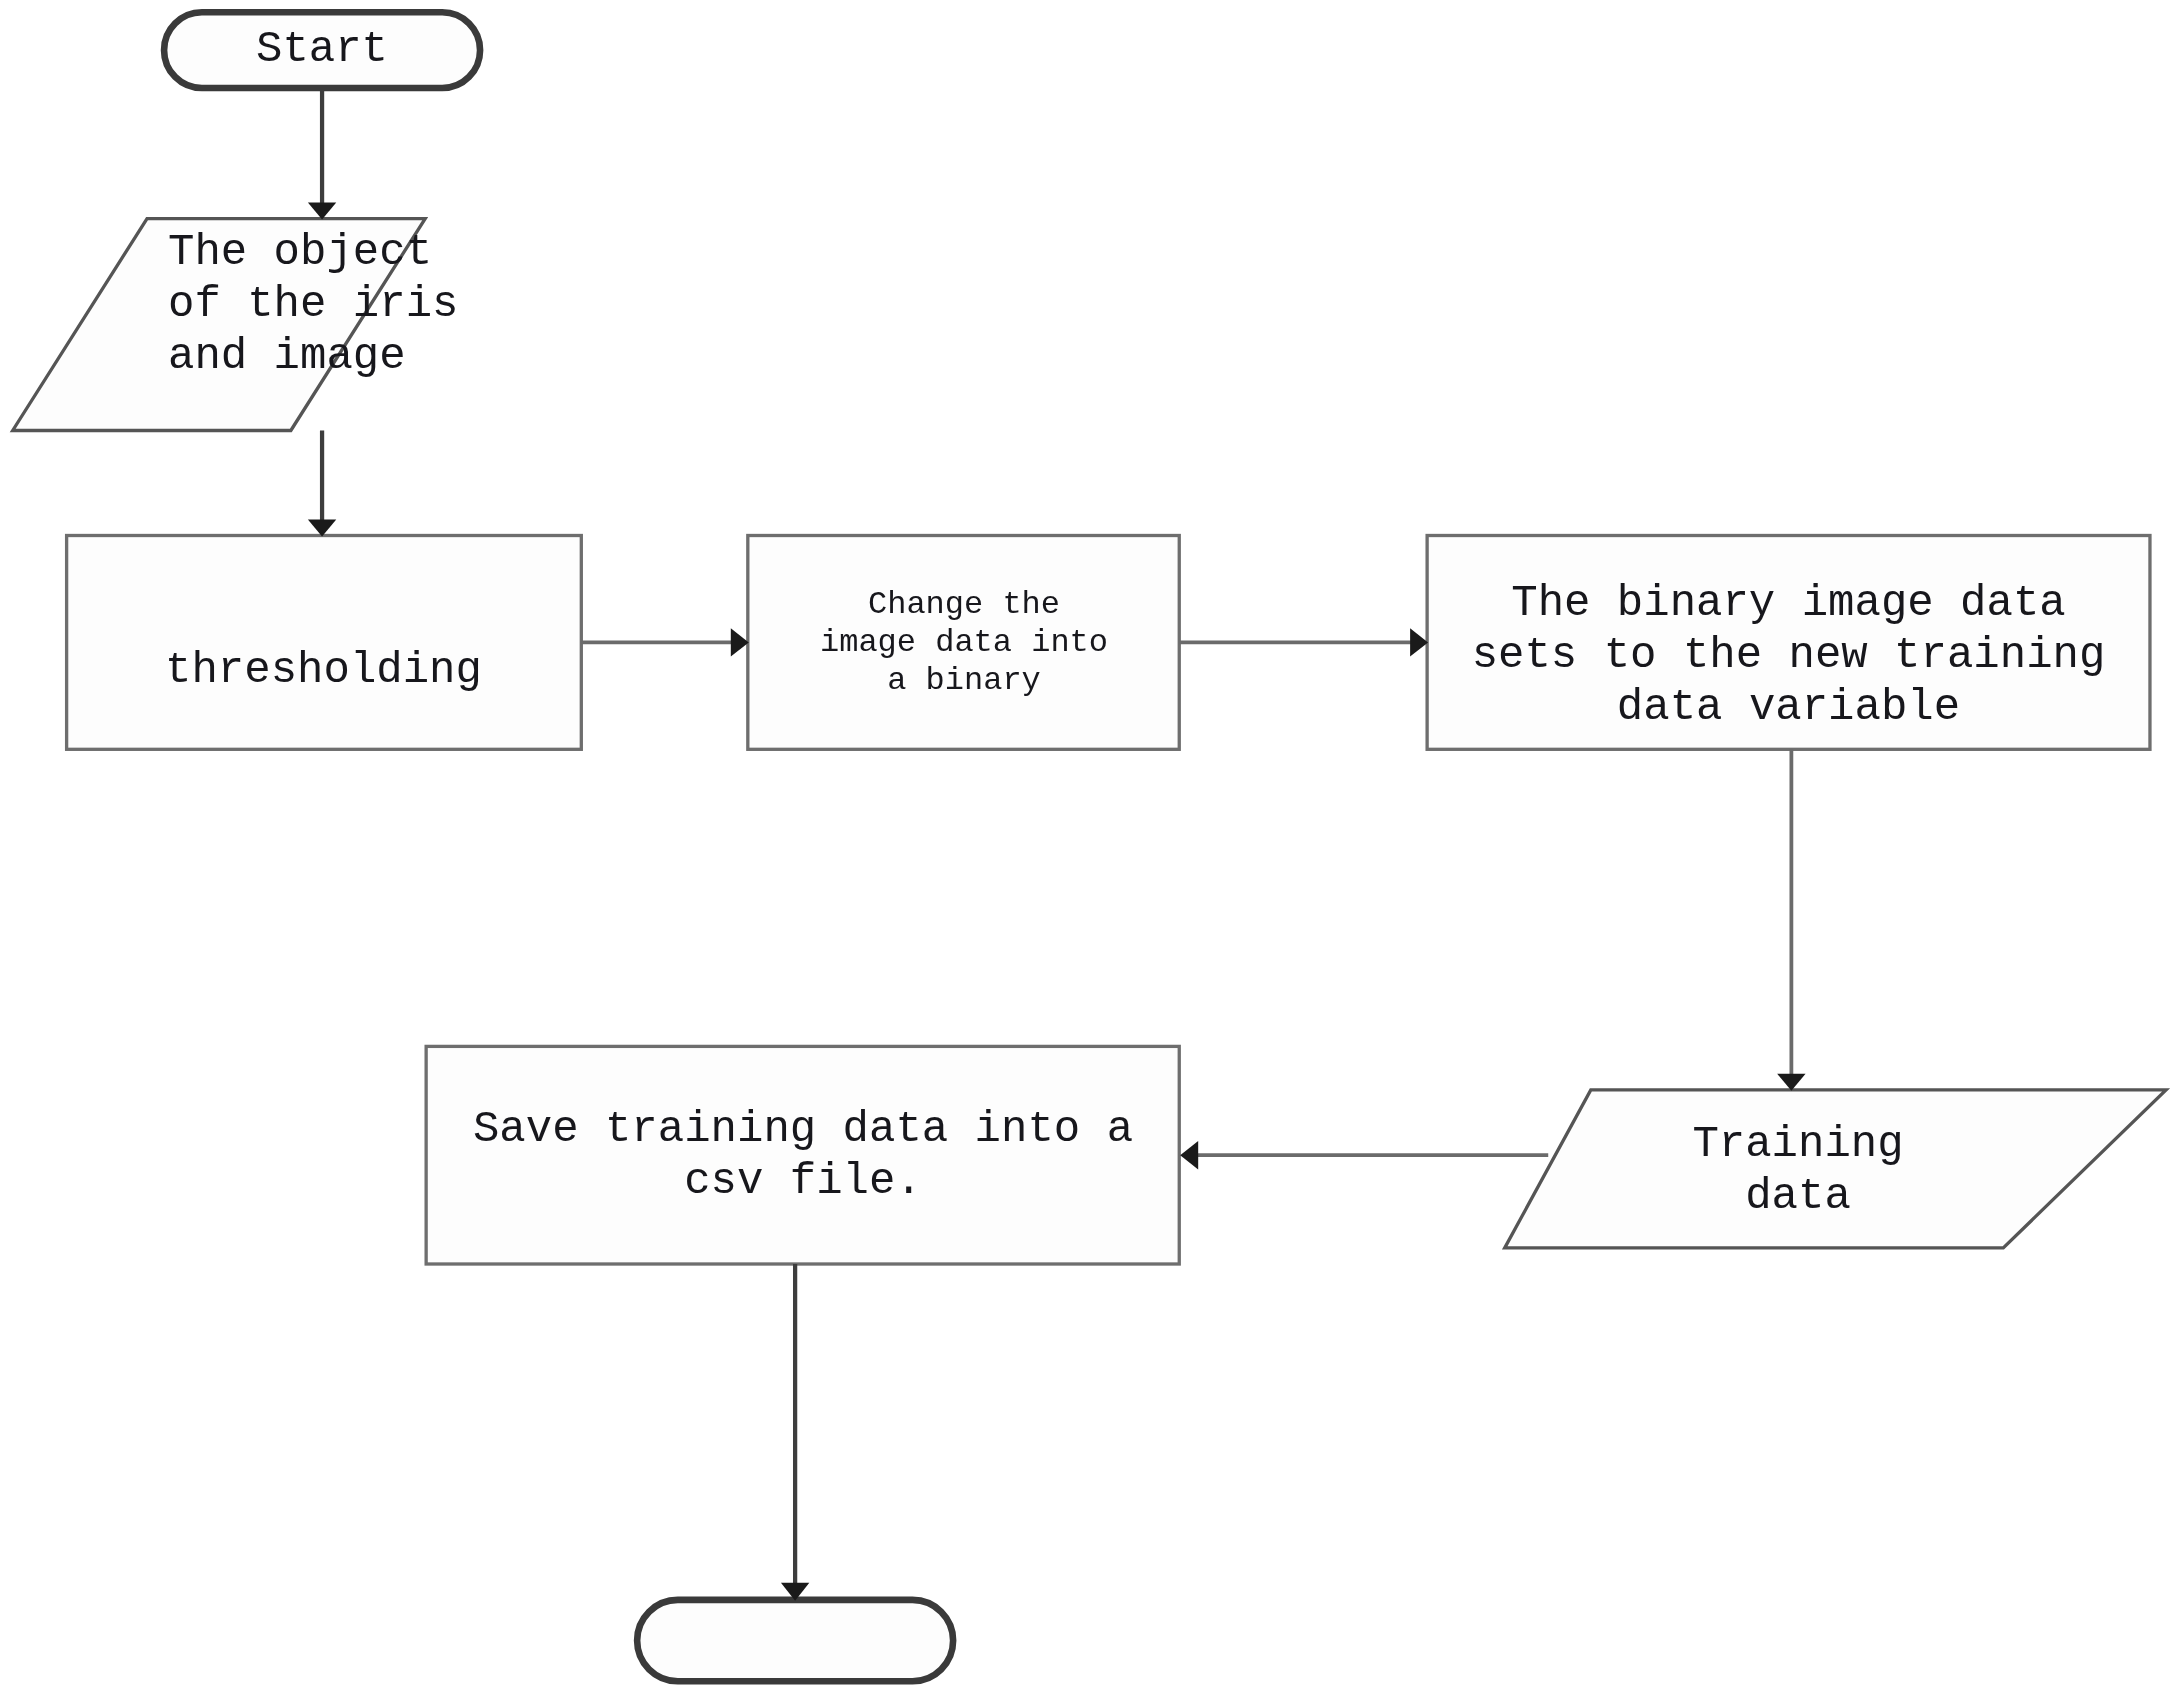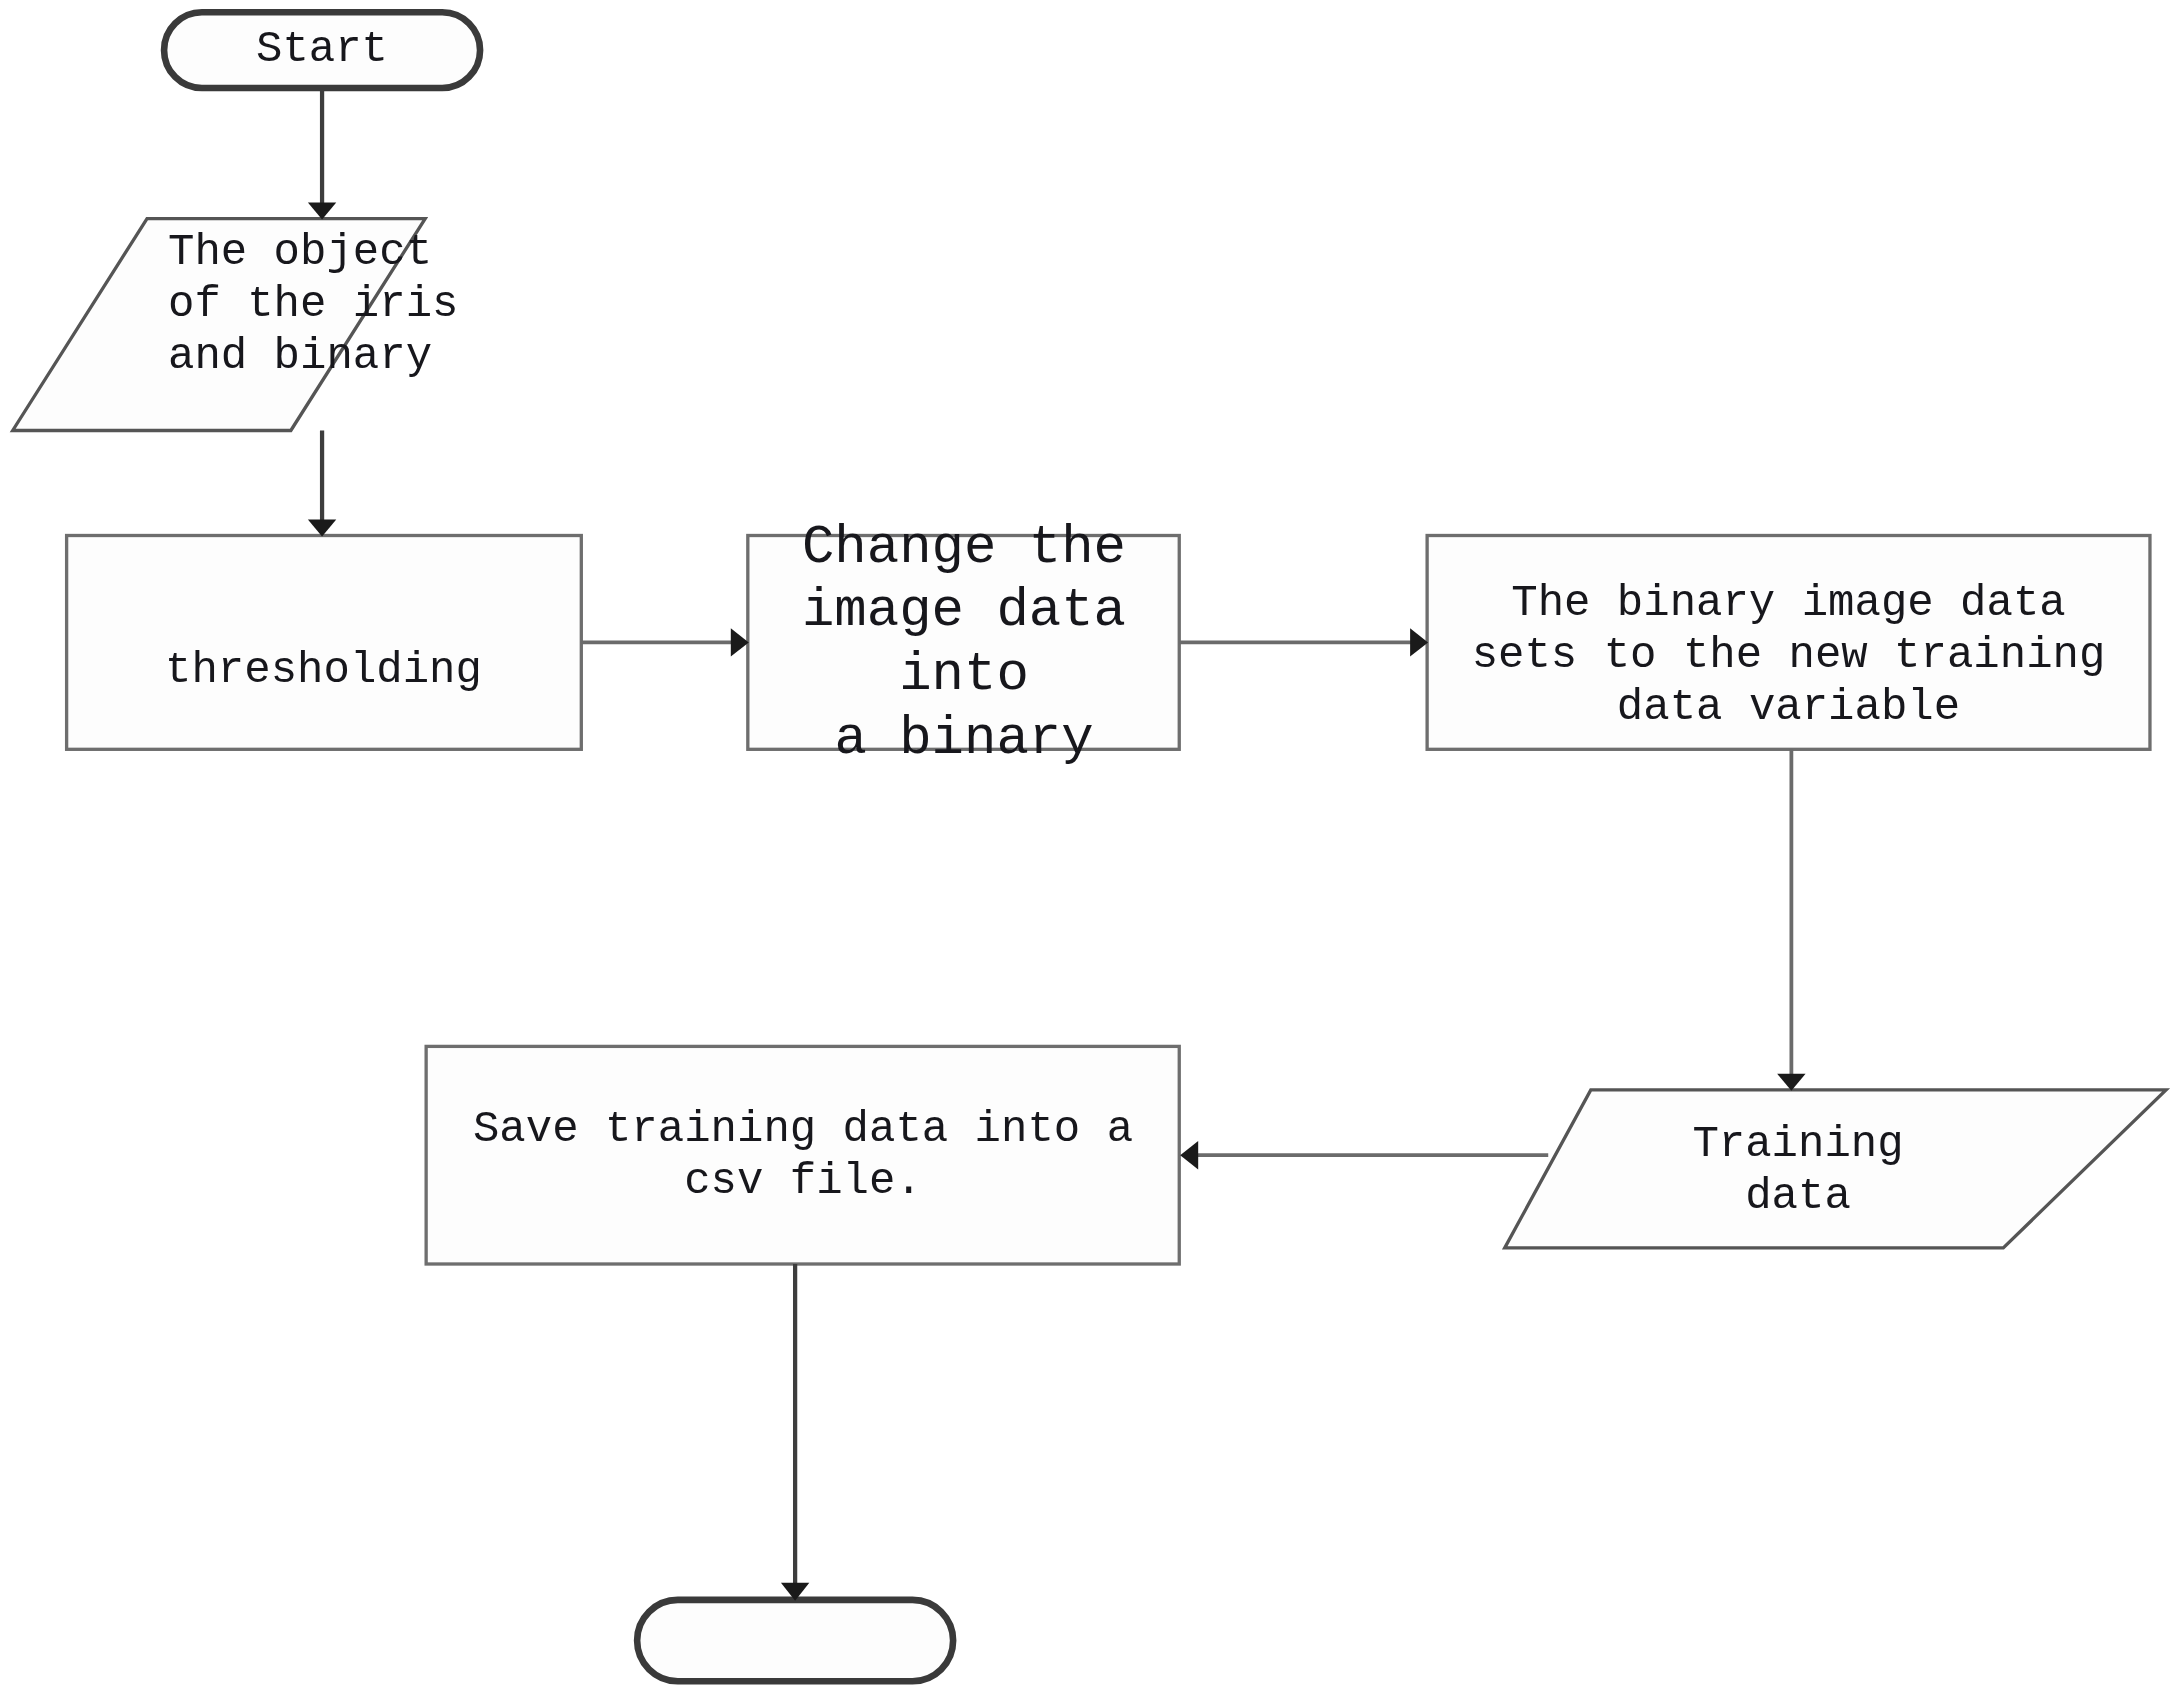"The object" div.node-label { text: binary -> image }
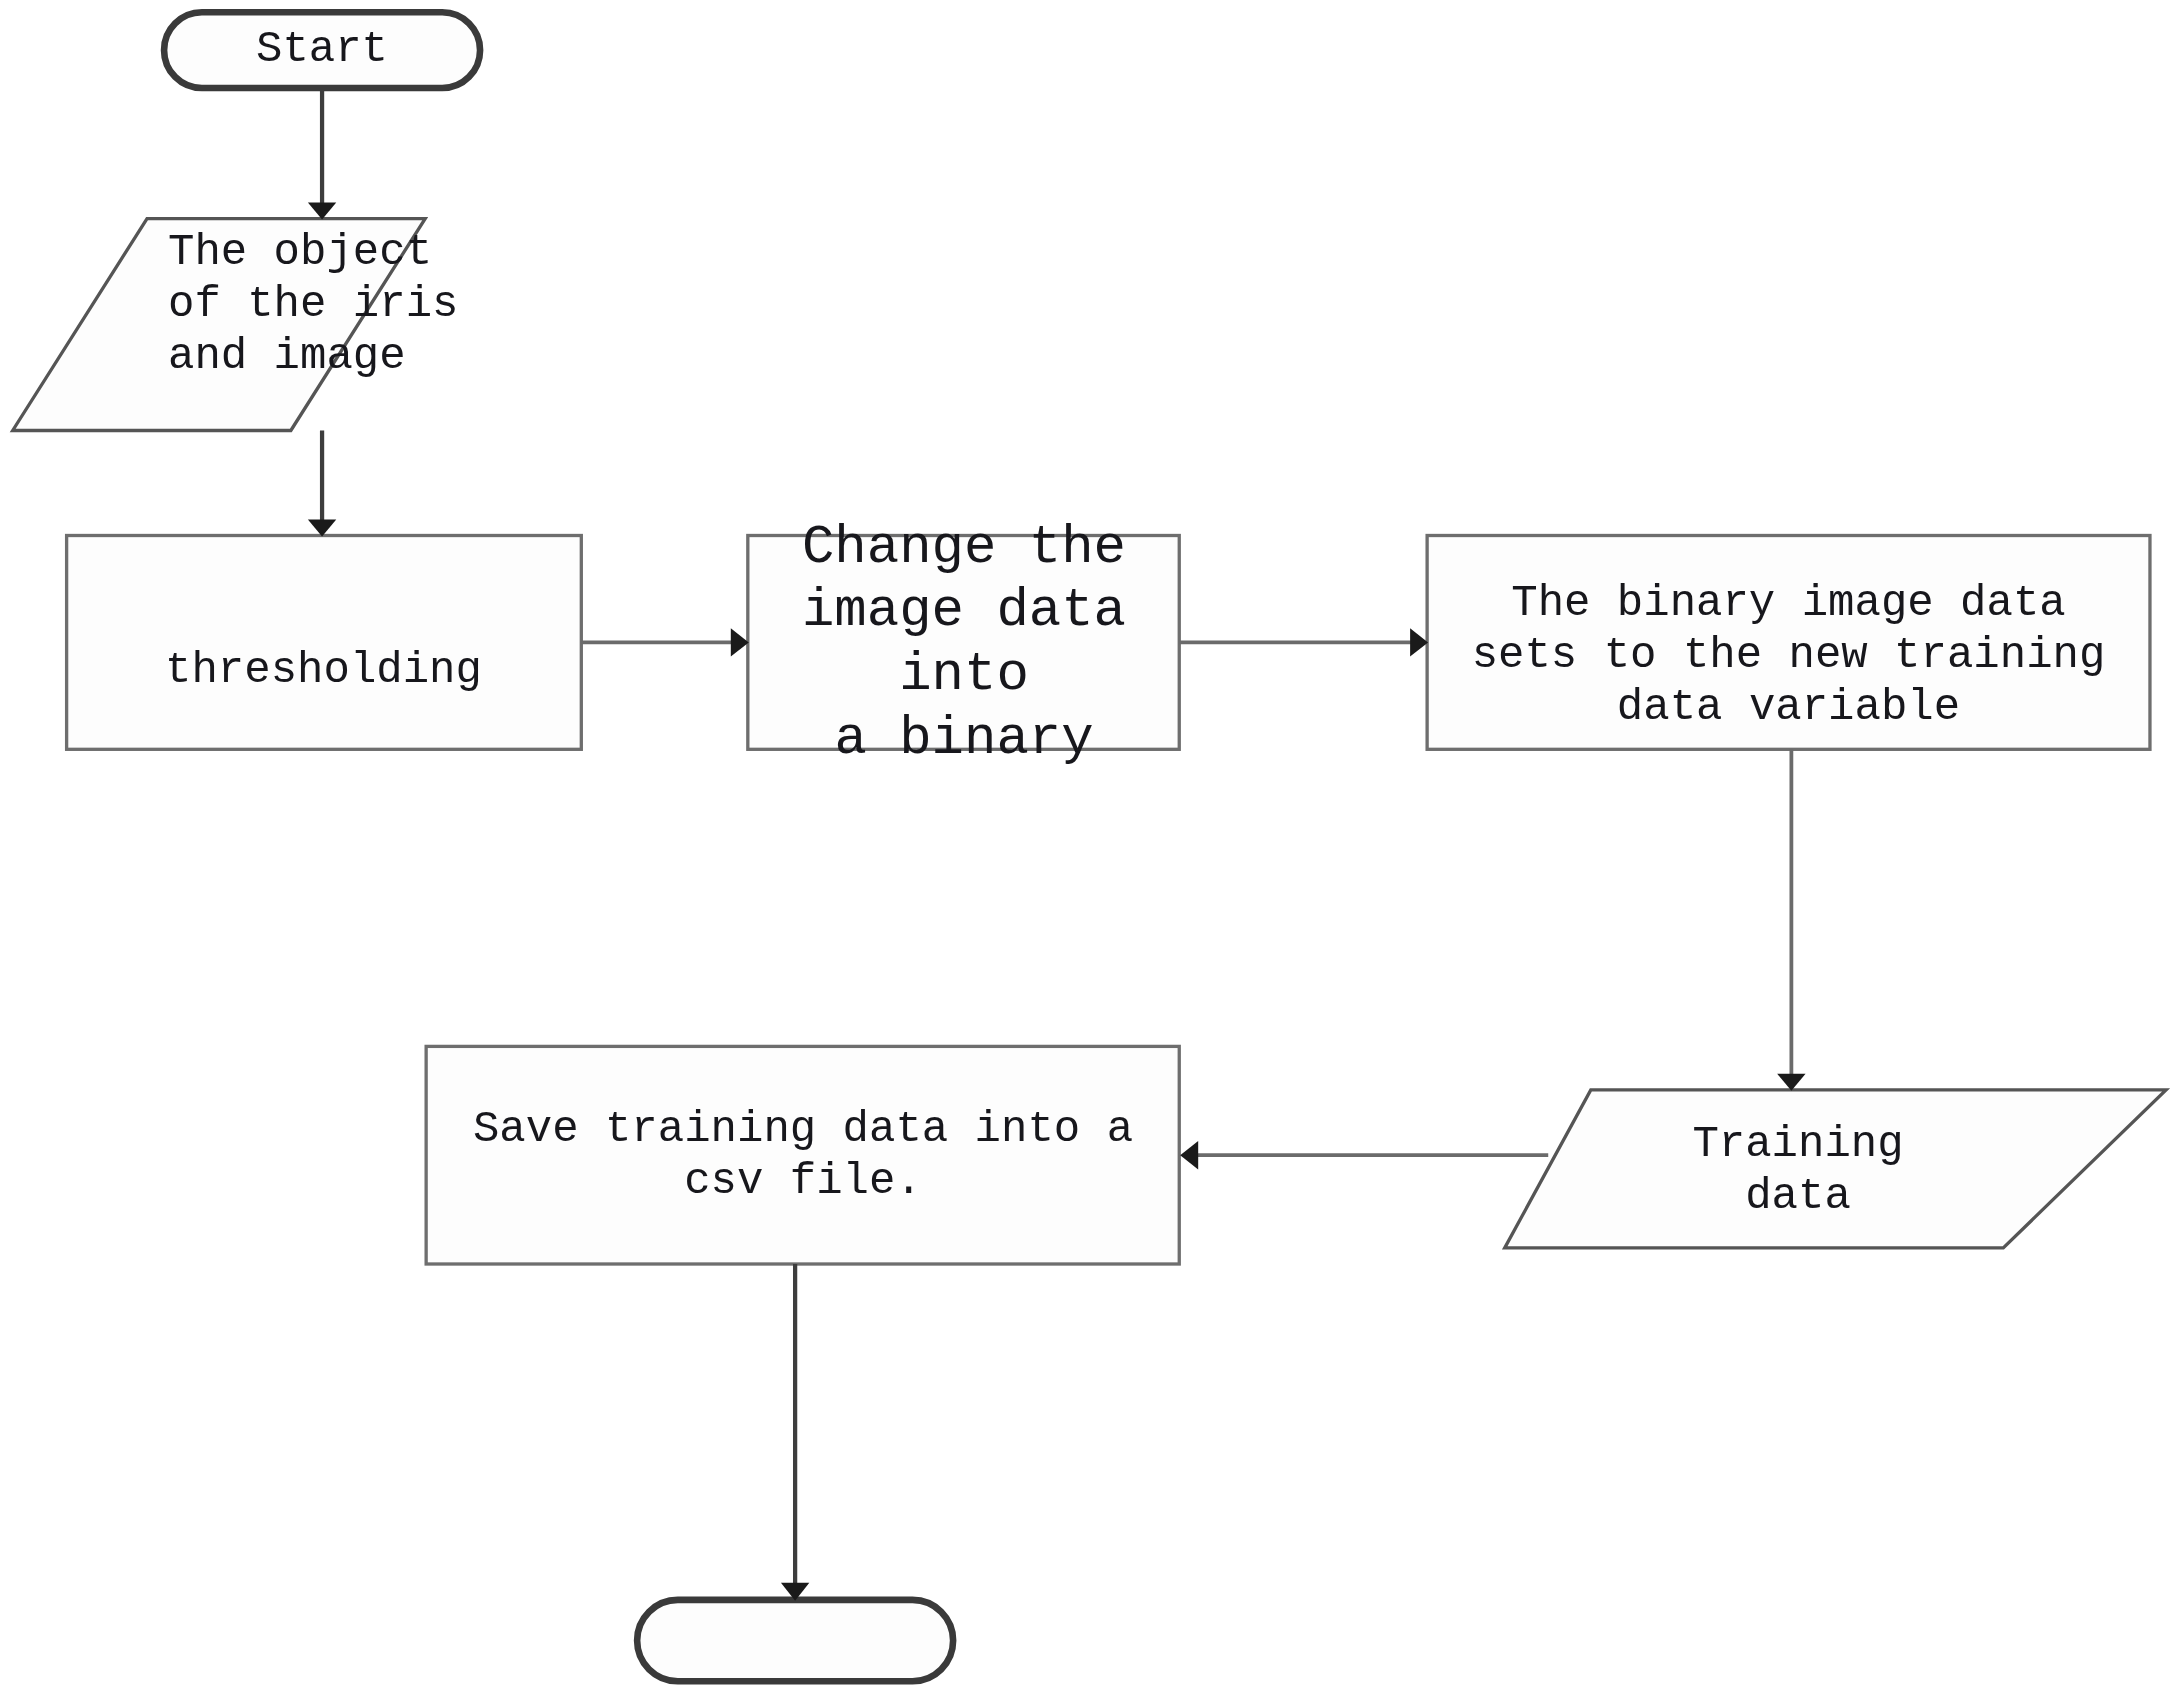"Change the" .lbl-change { font-size: 54px -> 32px }
